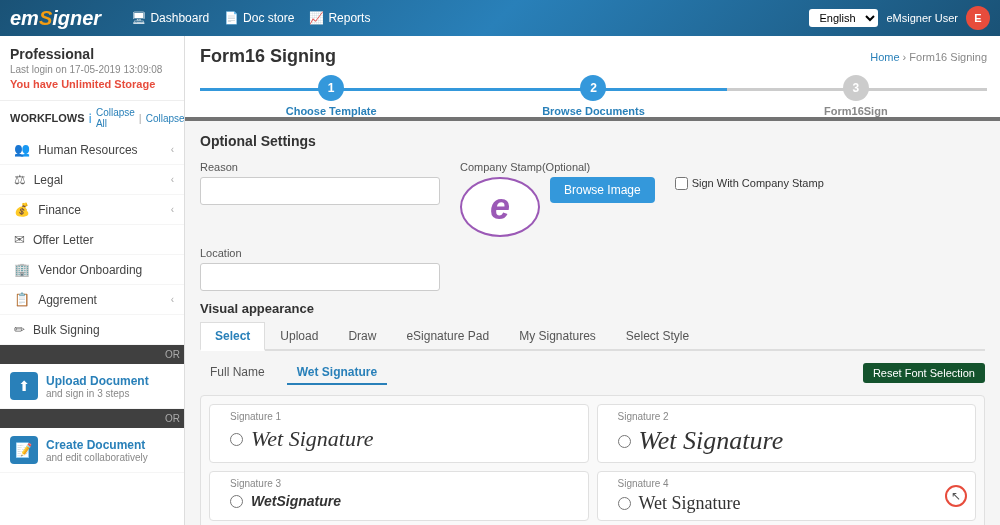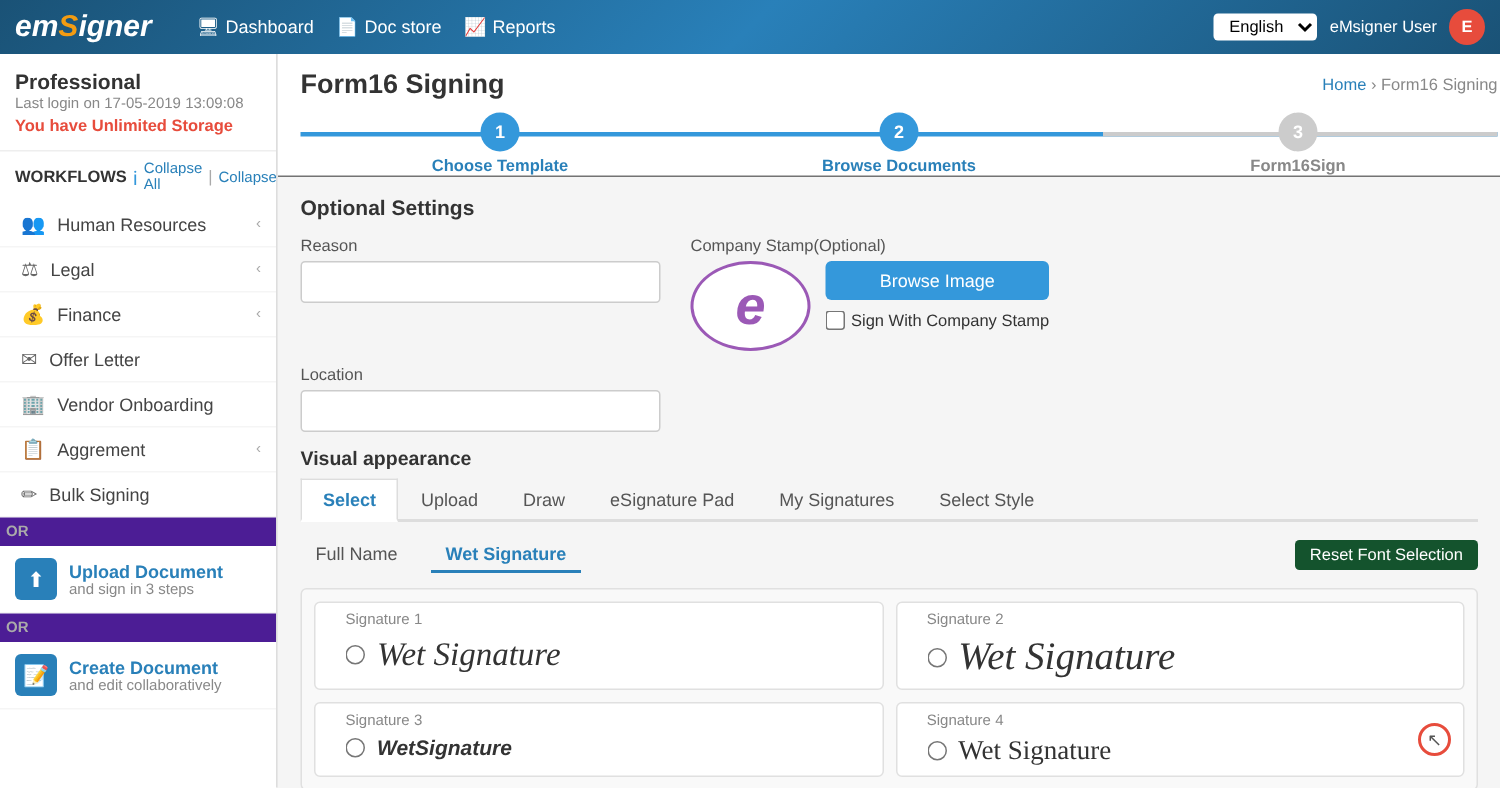"Form16 Signing" .page-header { border-bottom: 1px solid #737373 -> 4px solid #737373; padding: 10px 2px 0 15px -> 10px 13px 0 15px }
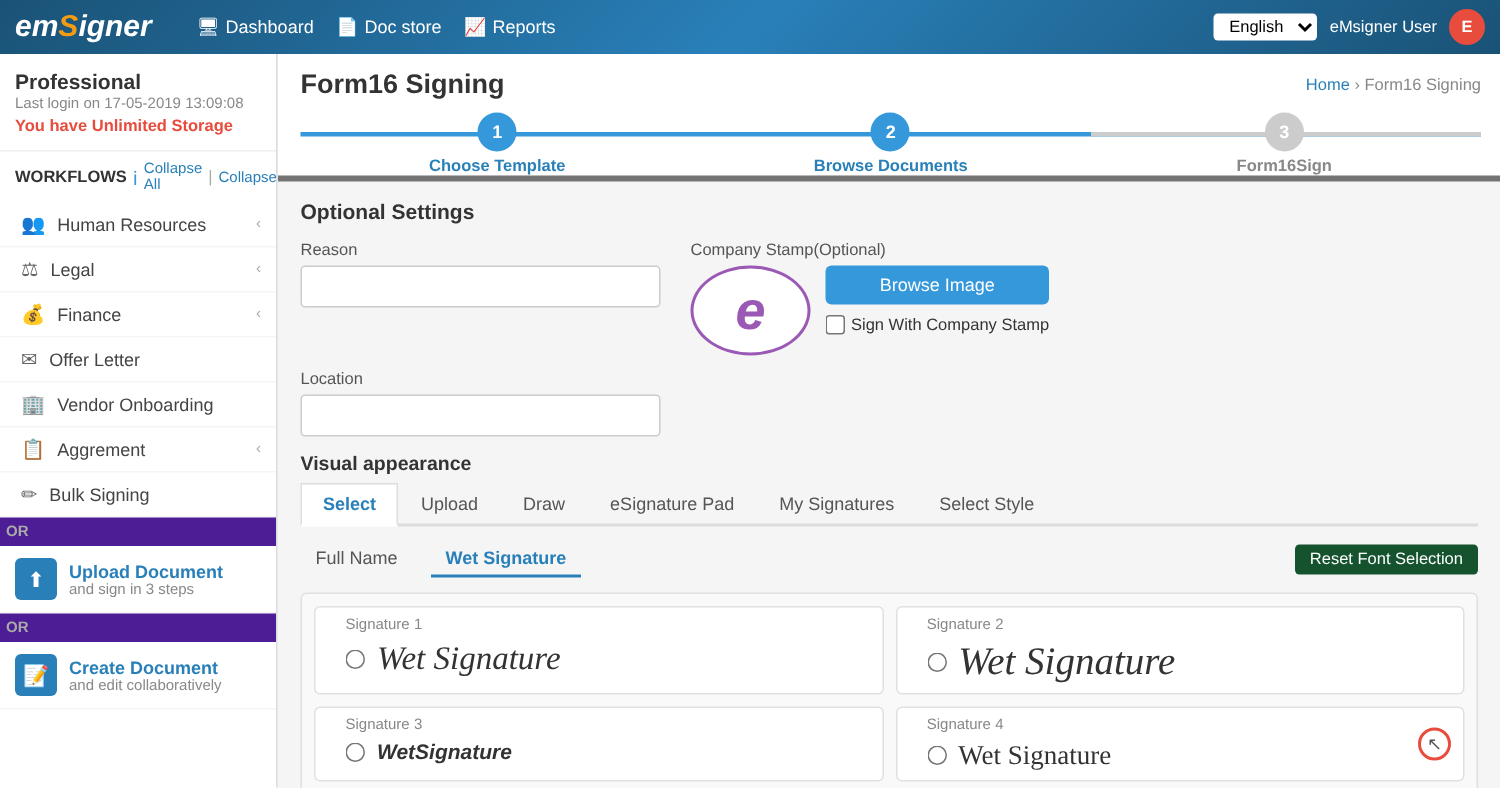"Browse Image" .stamp-actions { flex-direction: column -> row; gap: 7px -> 20px }
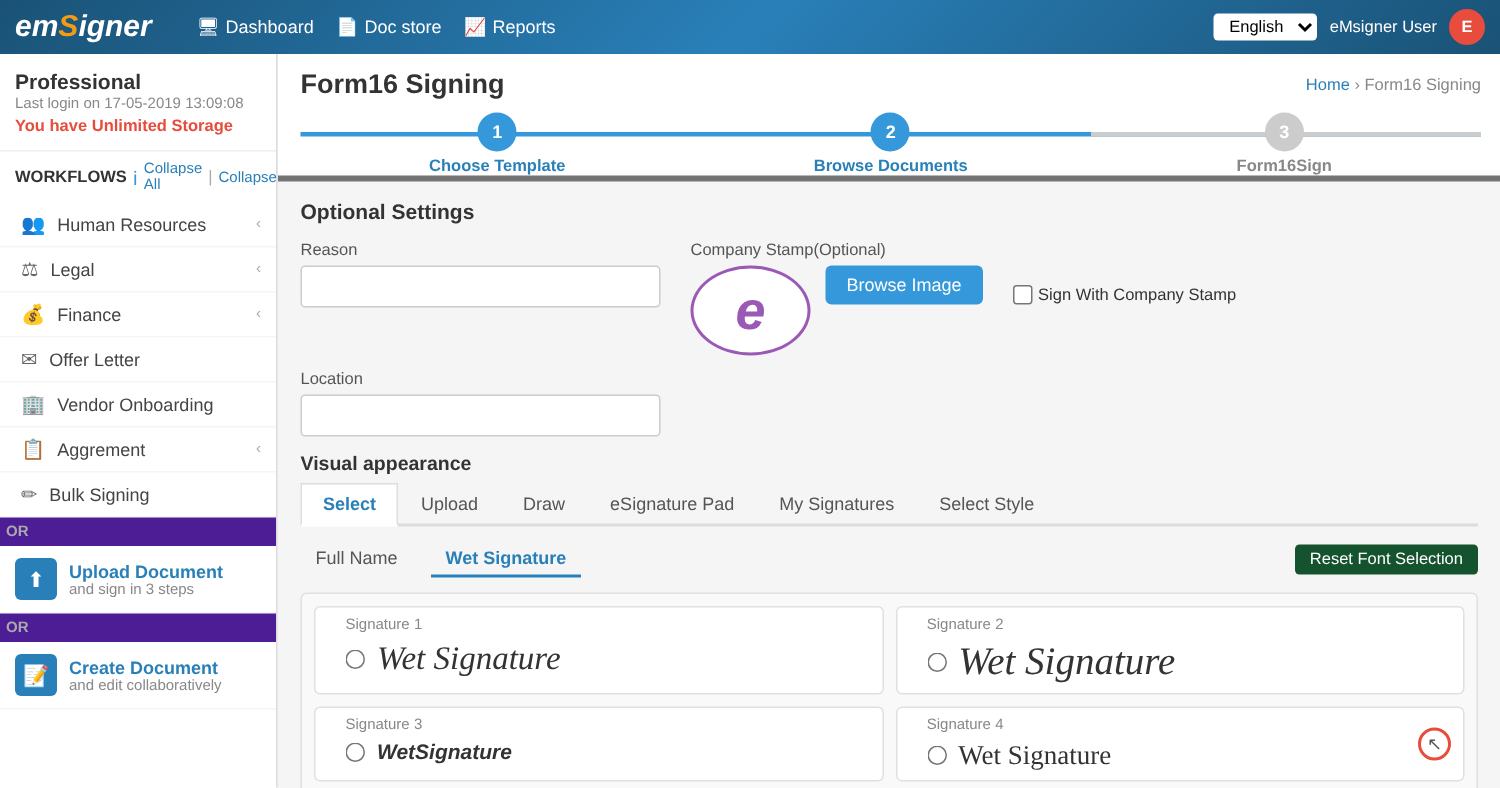"Sign With Company Stamp" .checkbox-row { align-items: flex-end -> flex-start }
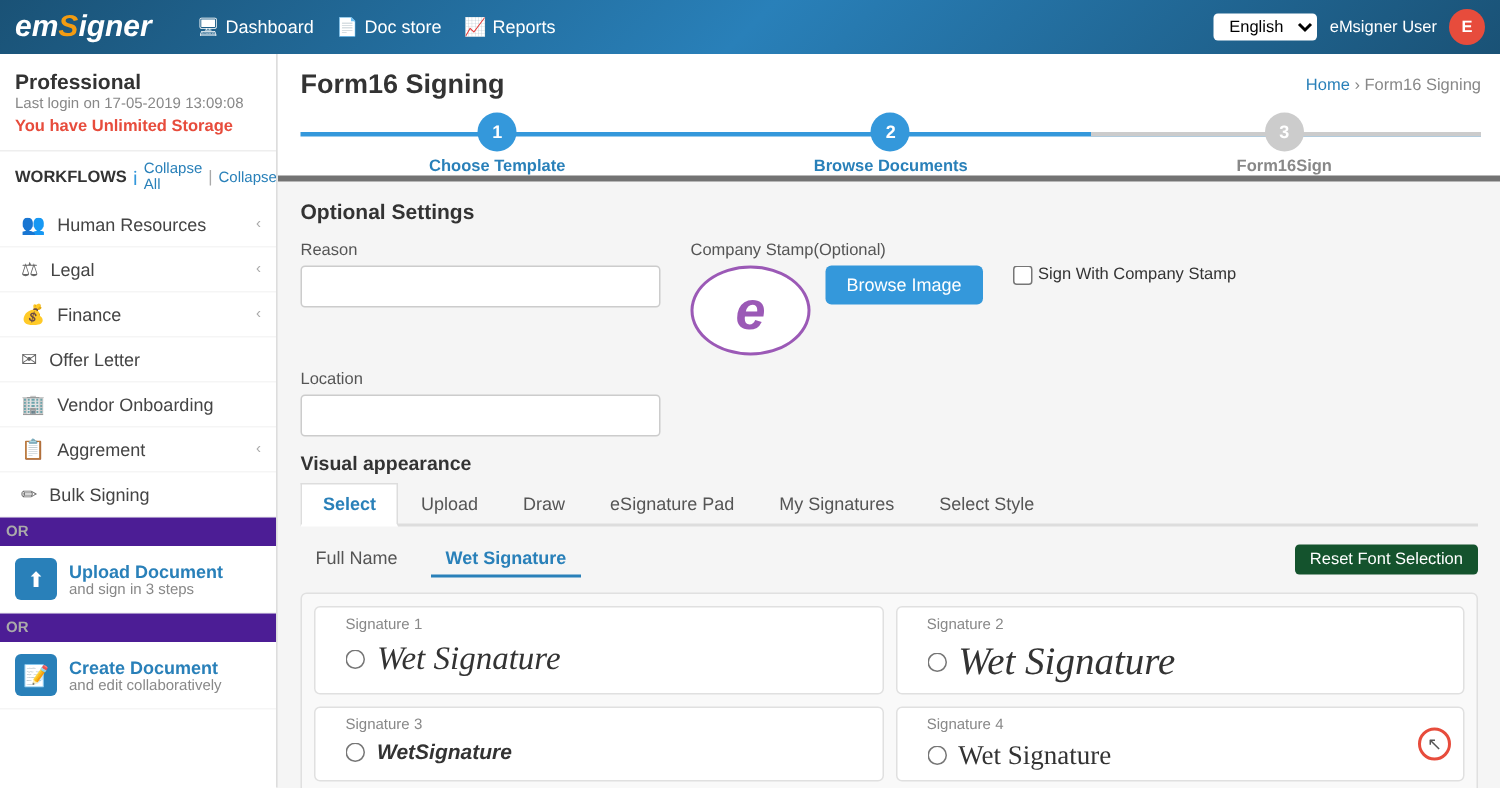"OR" .or-divider { background: #4c1d95 -> #404040; font-weight: bold -> normal; text-align: left -> right }
